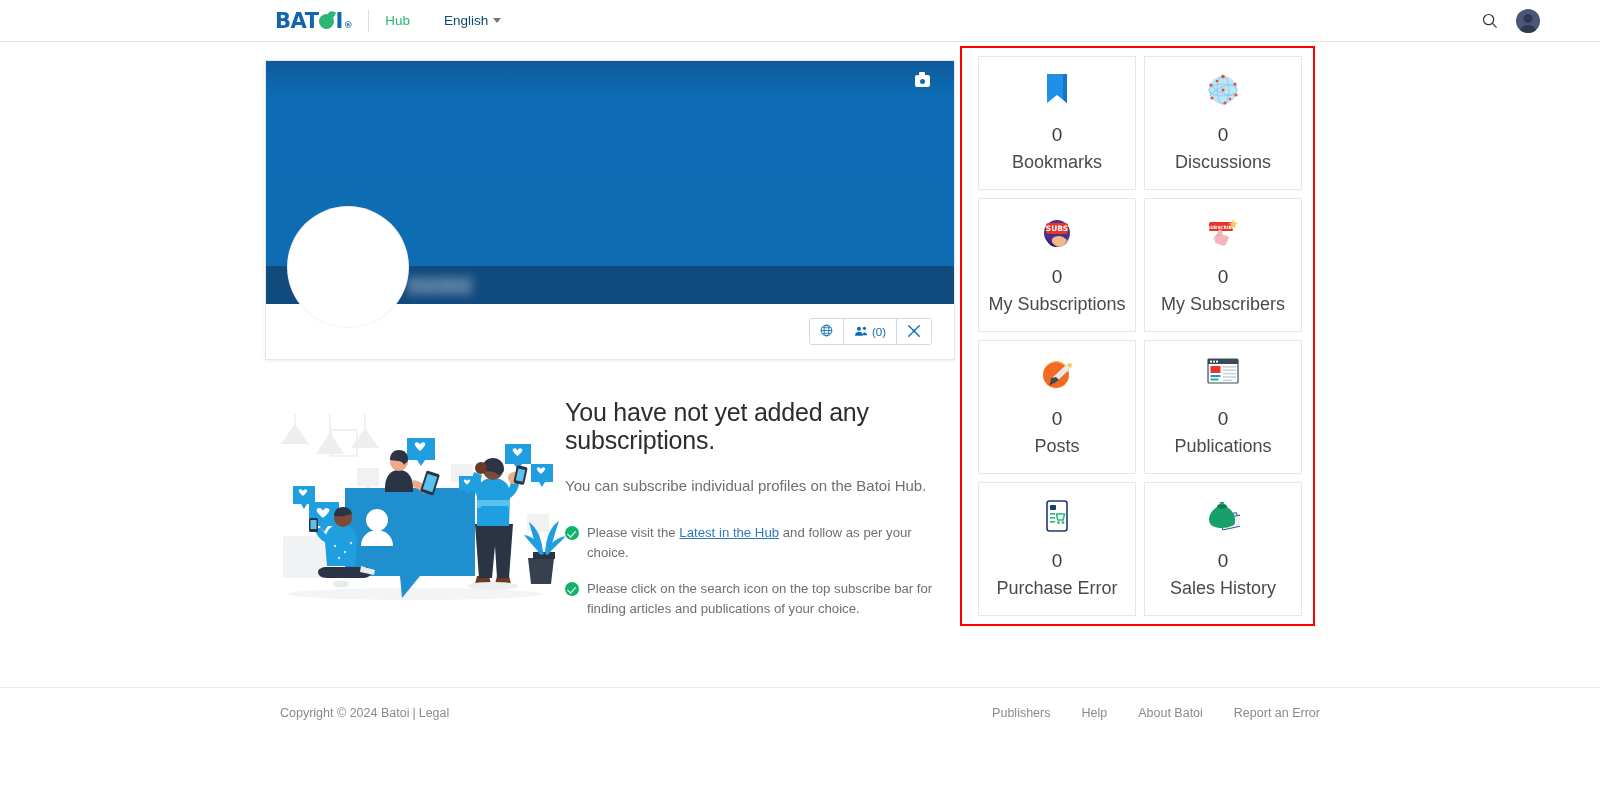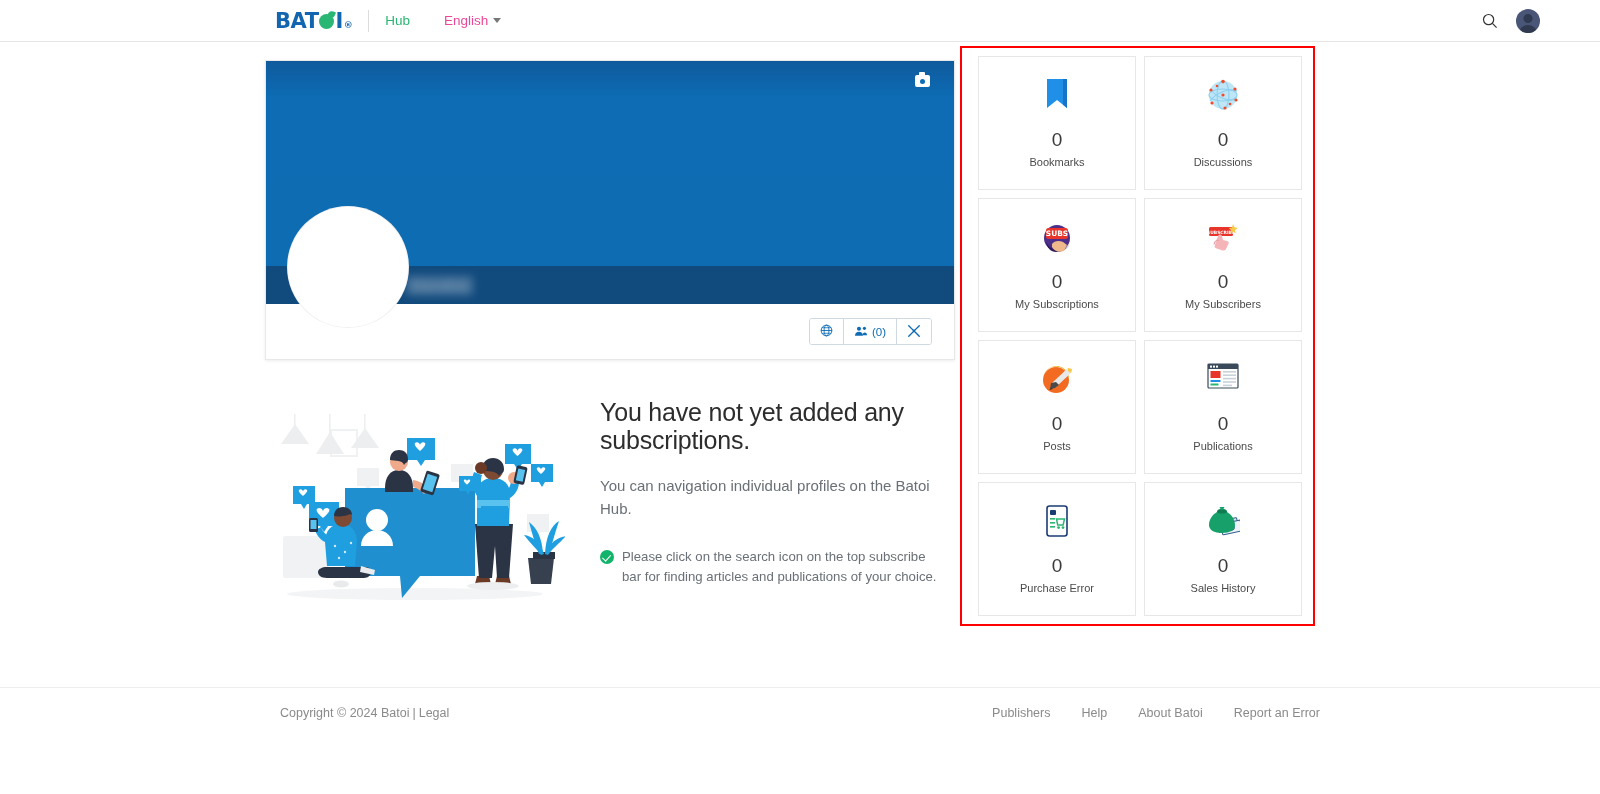"English" .nav-lang { color: #ec4899 -> #0c4a6e }
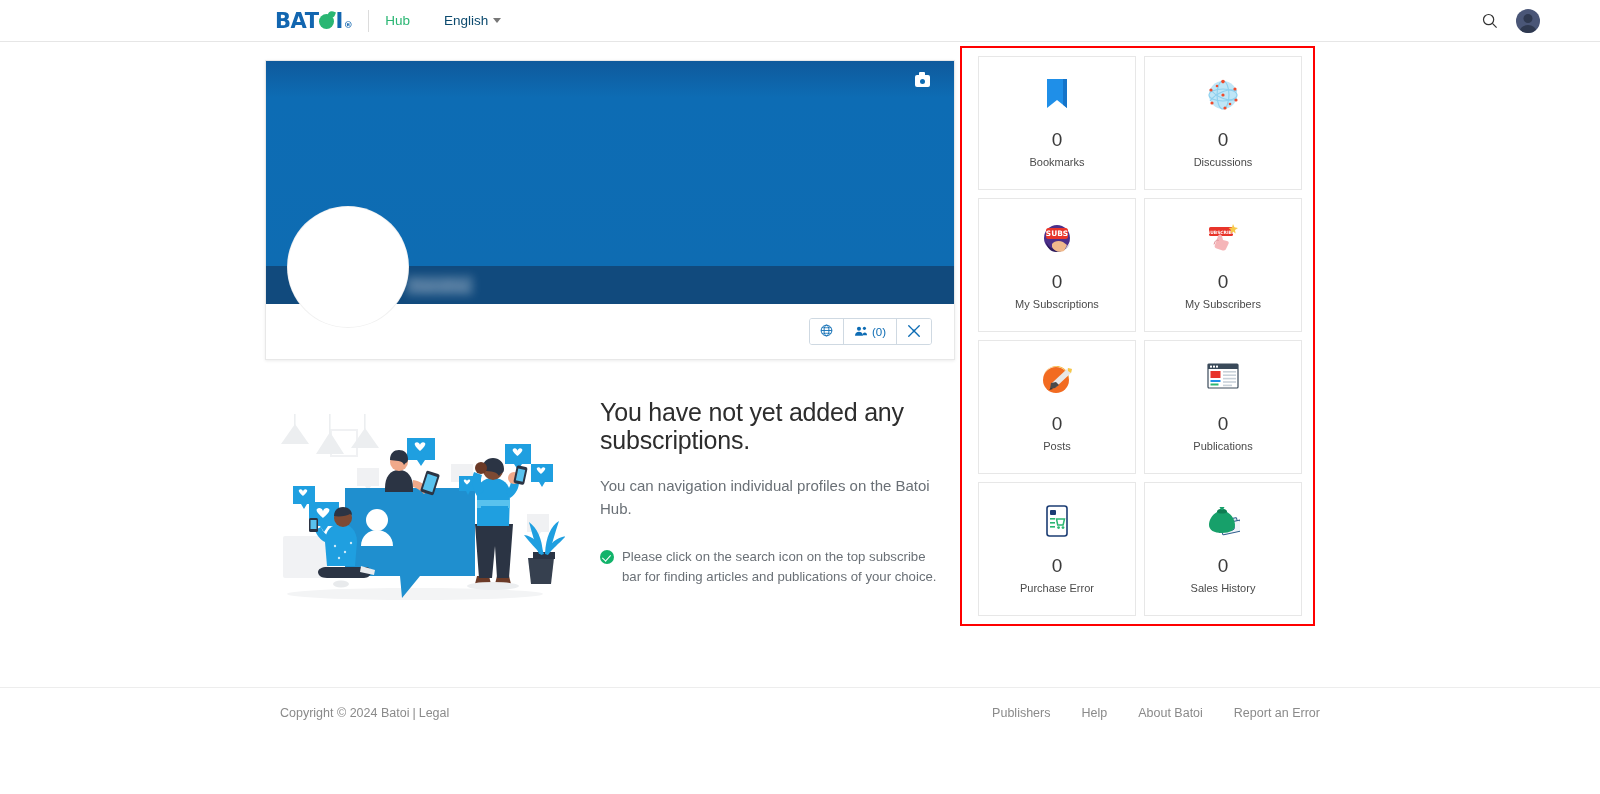"Bookmarks" .stat-lbl { font-size: 11px -> 18px }
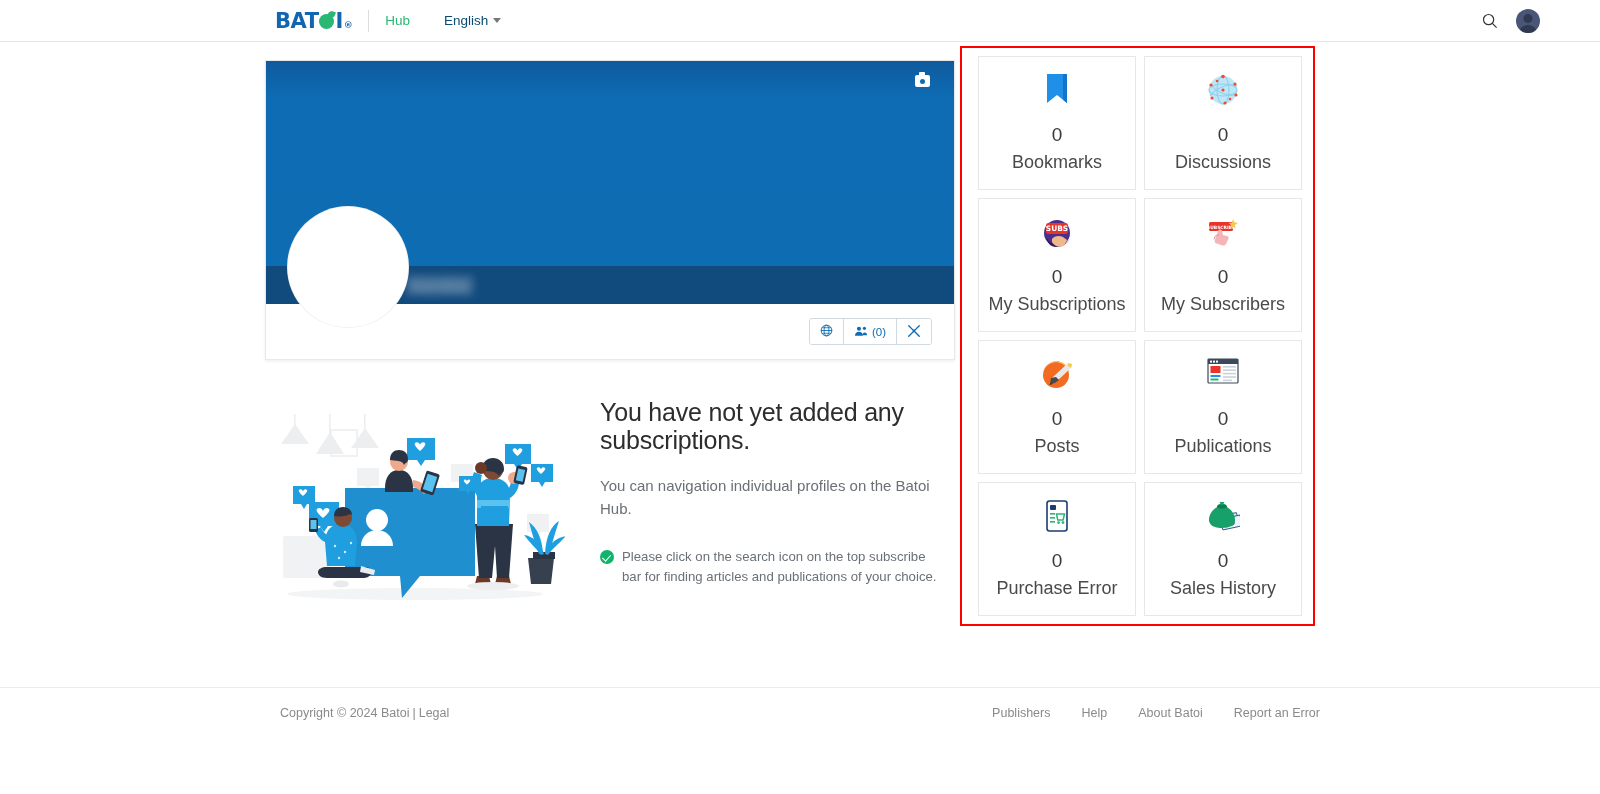"You have not yet added" .empty { gap: 35px -> none }
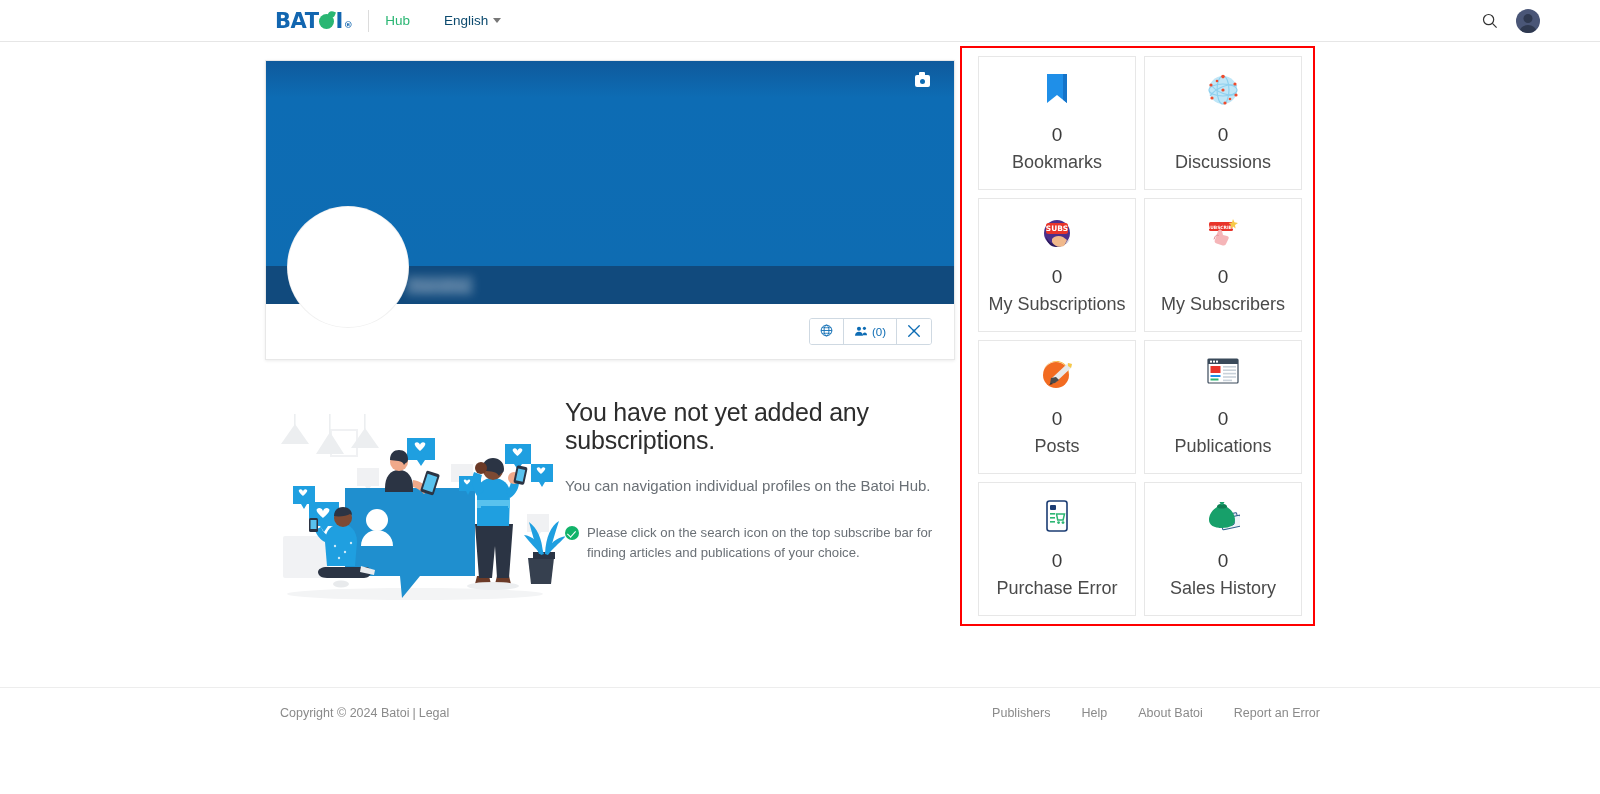"You can navigation individual profiles" div.empty-p { text: navigation -> subscribe }
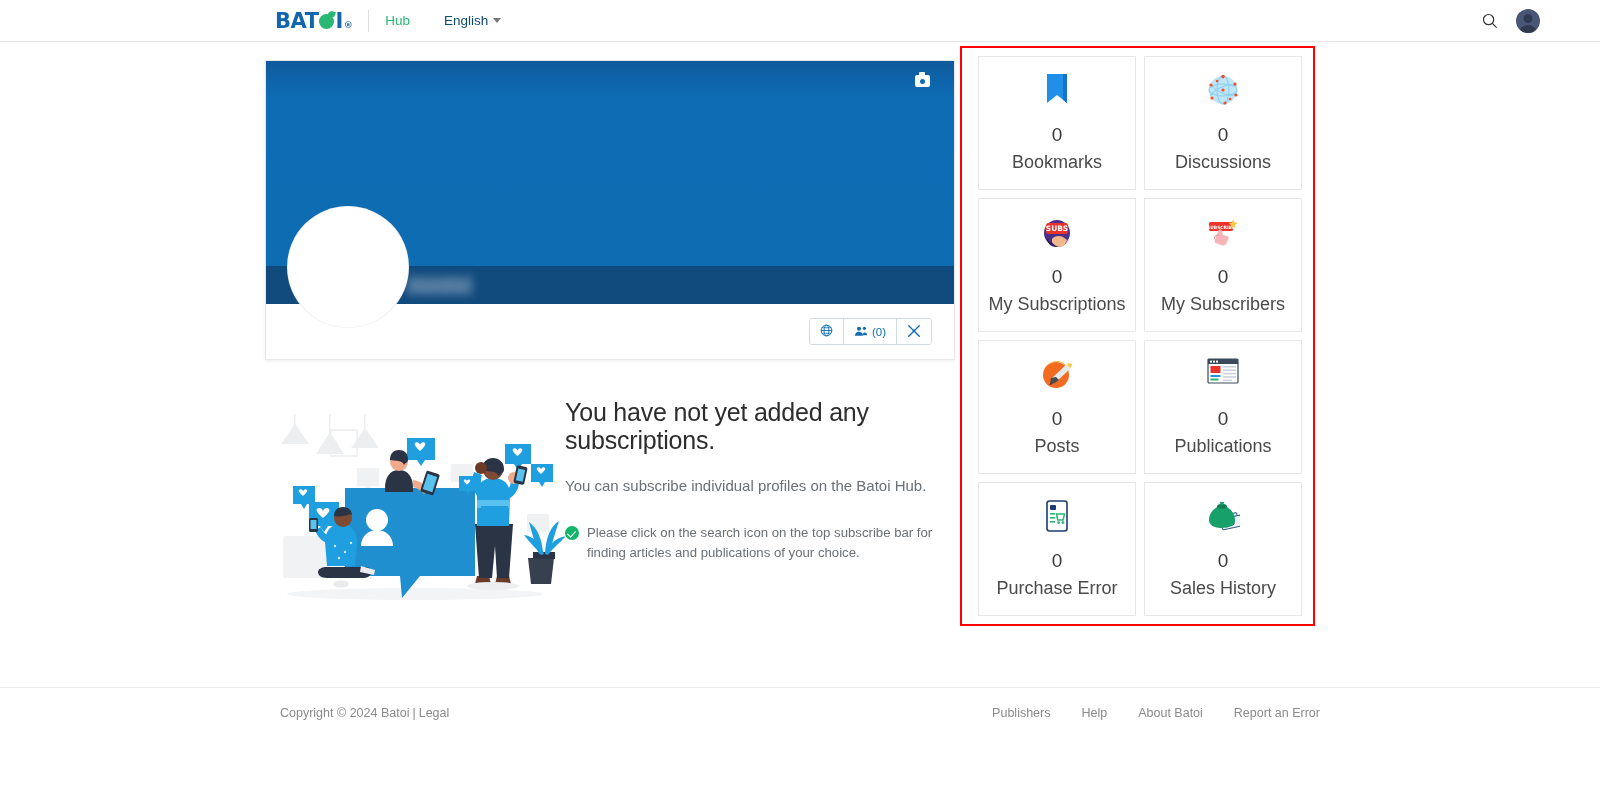"Please visit the Latest in" div.bullet { html: none -> <div> <span></span> <span><span>Please visit the </span><a>Latest in the Hub</a><span> and follow as per your choice.</span></span> </div> }
